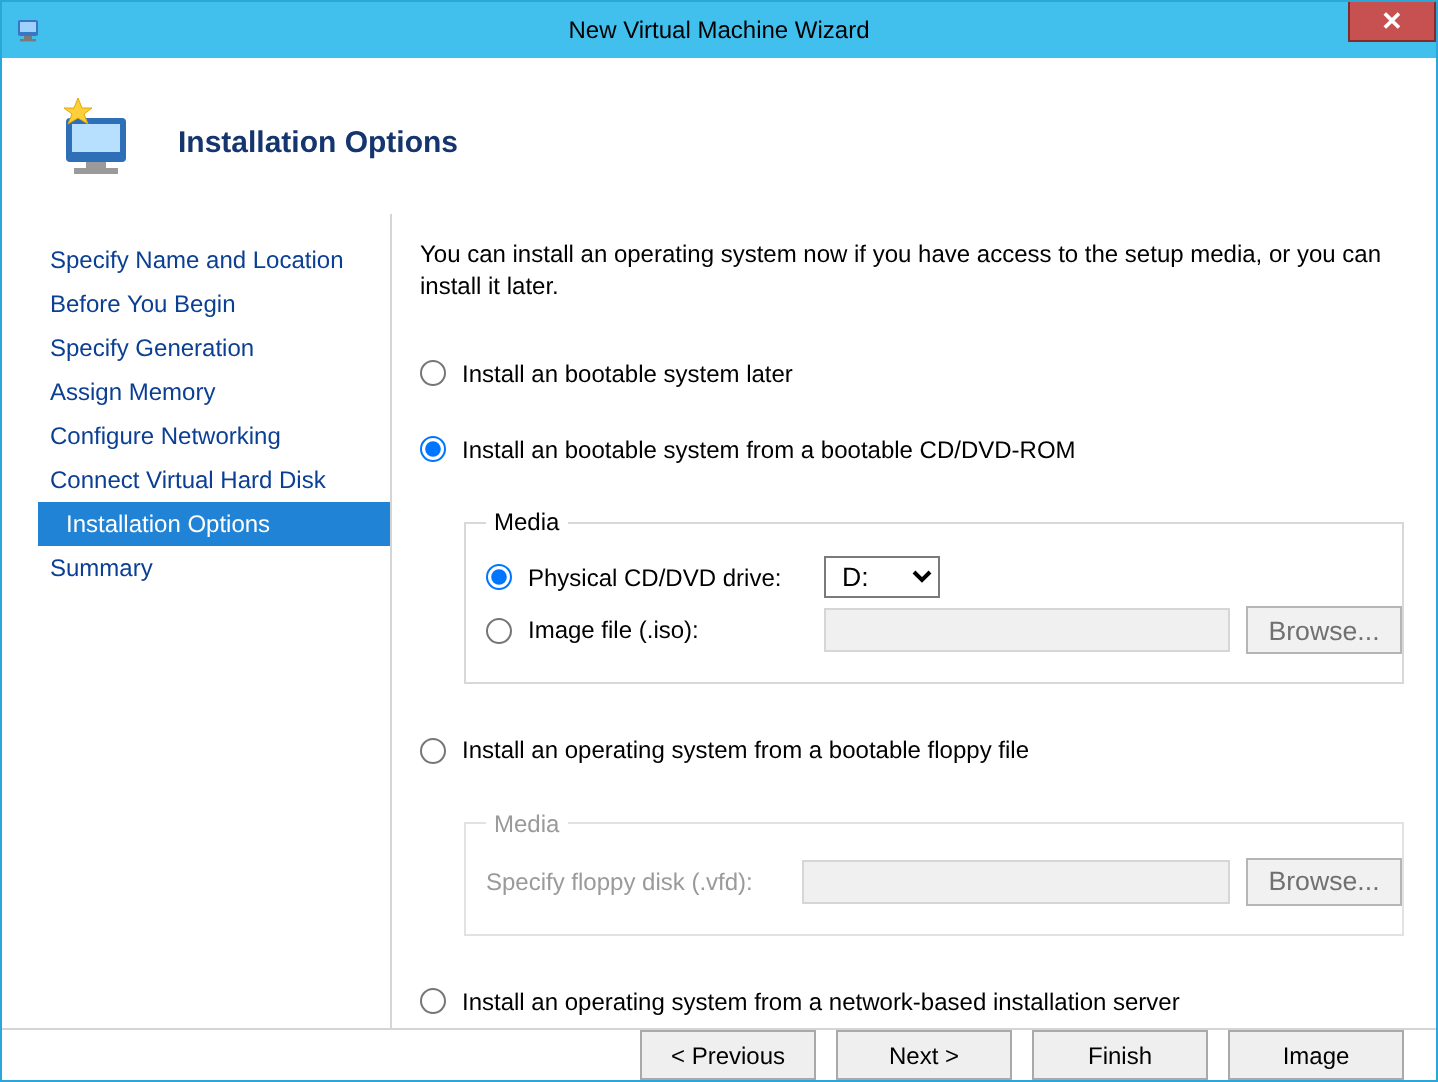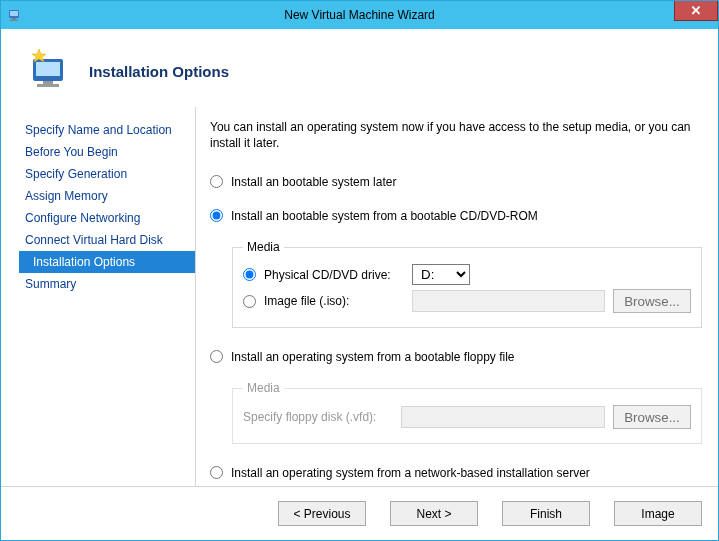"Media" fieldset.media { padding: 6px 10px 10px 10px -> 6px 0 10px 10px }
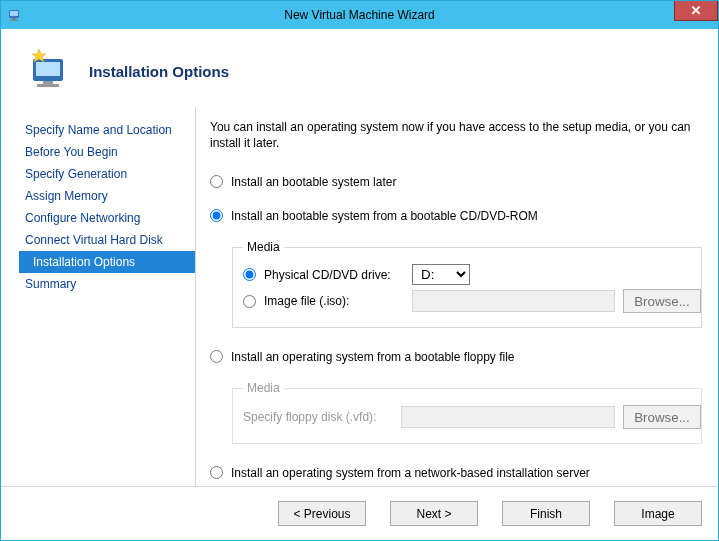"< Previous" .footer { gap: 24px -> 10px; padding: 14px 16px -> 0 16px }
